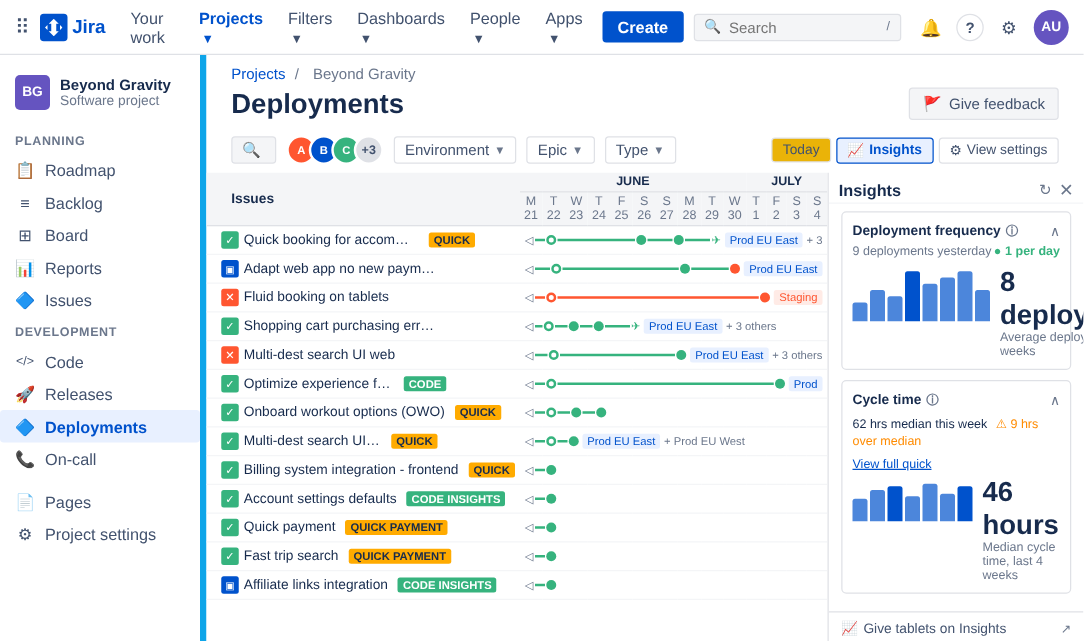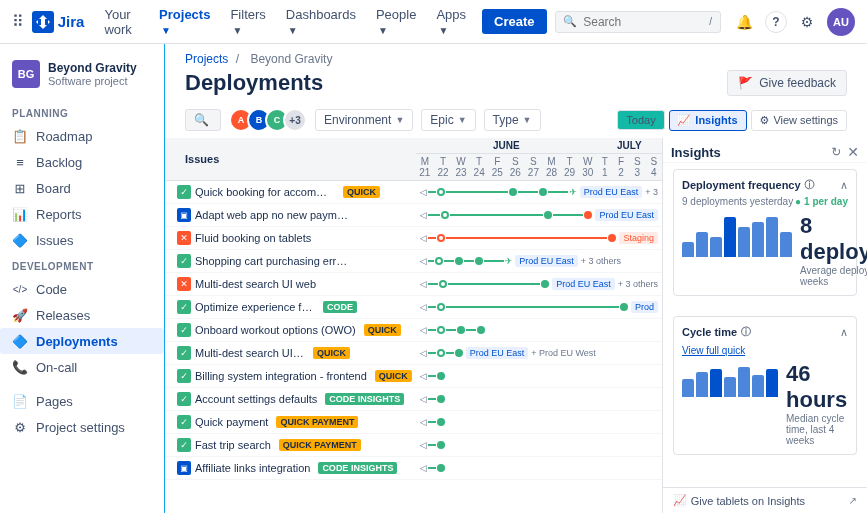"BG" .sidebar { border-right: 1px solid #0ea5e9 -> 5px solid #0ea5e9 }
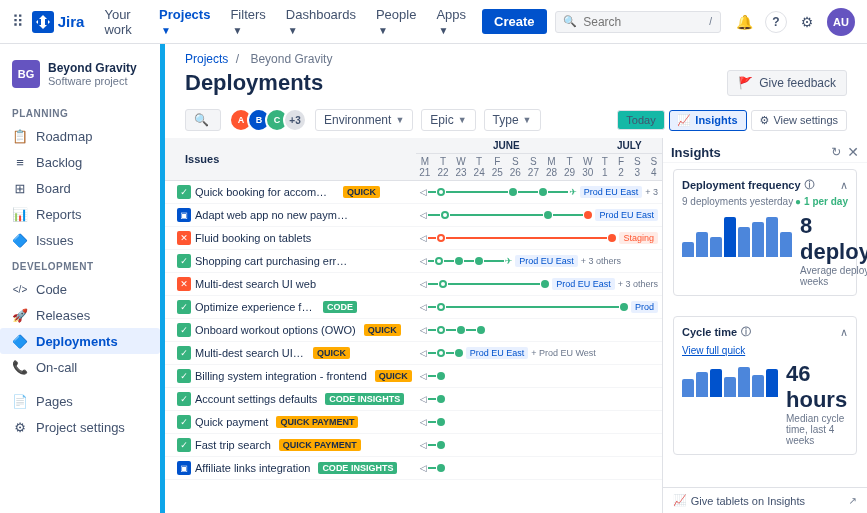"Today" .today-btn { background: #14b8a6 -> #eab308 }
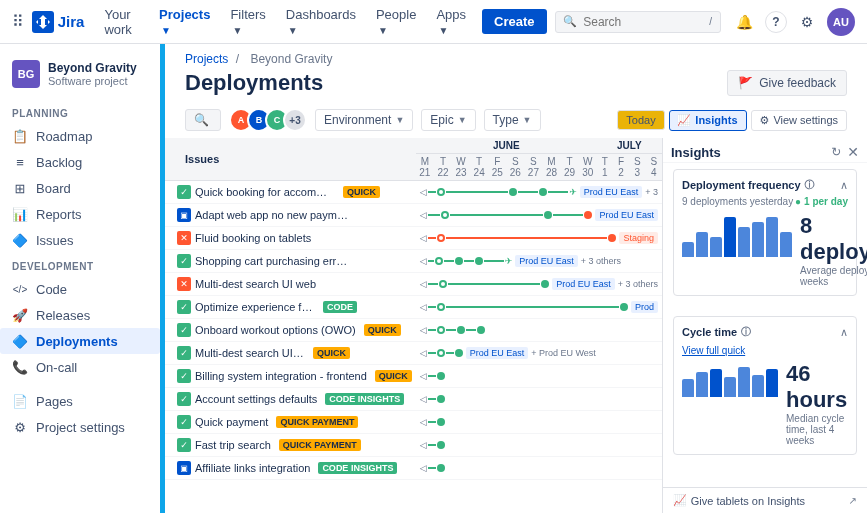"Deployment frequency" .insight-section { margin-bottom: 20px -> 8px }
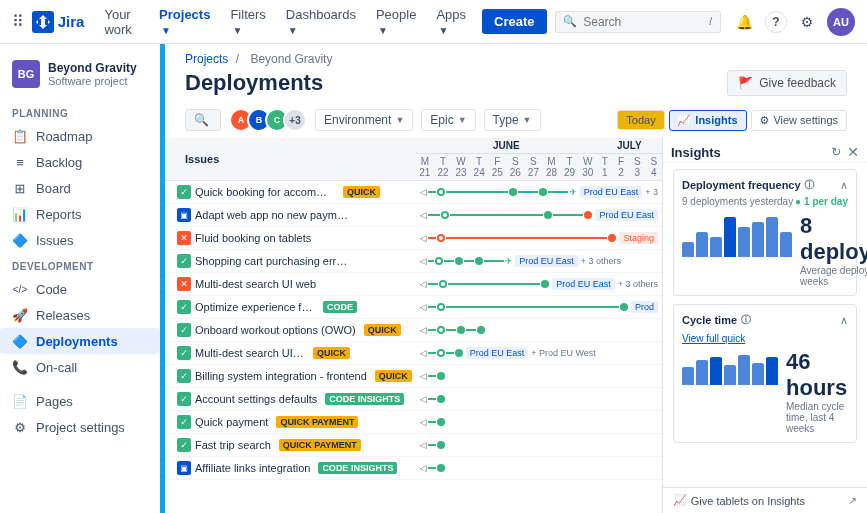"62 hrs median this week" div.insight-cycle-row { html: none -> <div> <span> <span>62 hrs median this week</span> <span>⚠ <span>9 hrs over median</span></span> </span> </div> }
